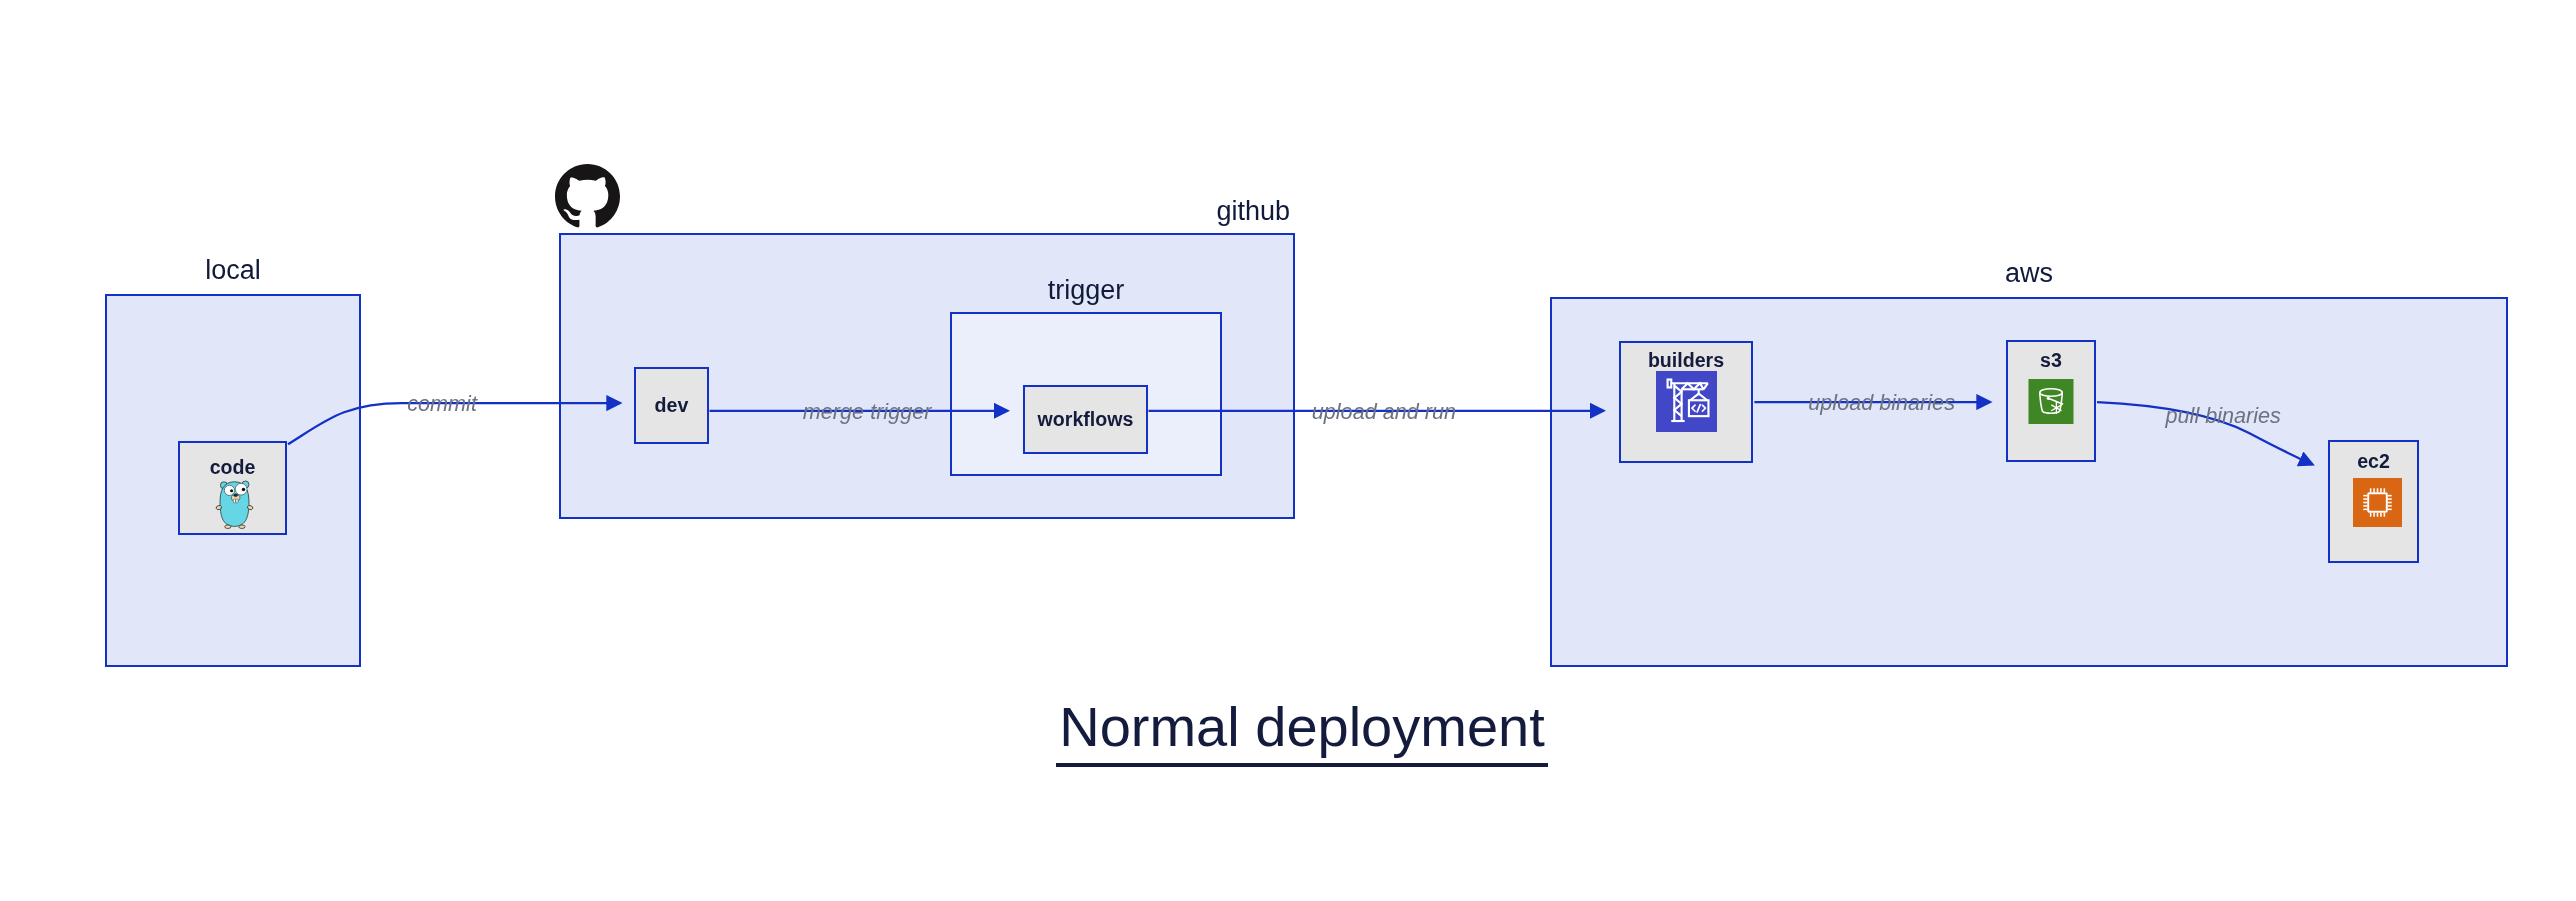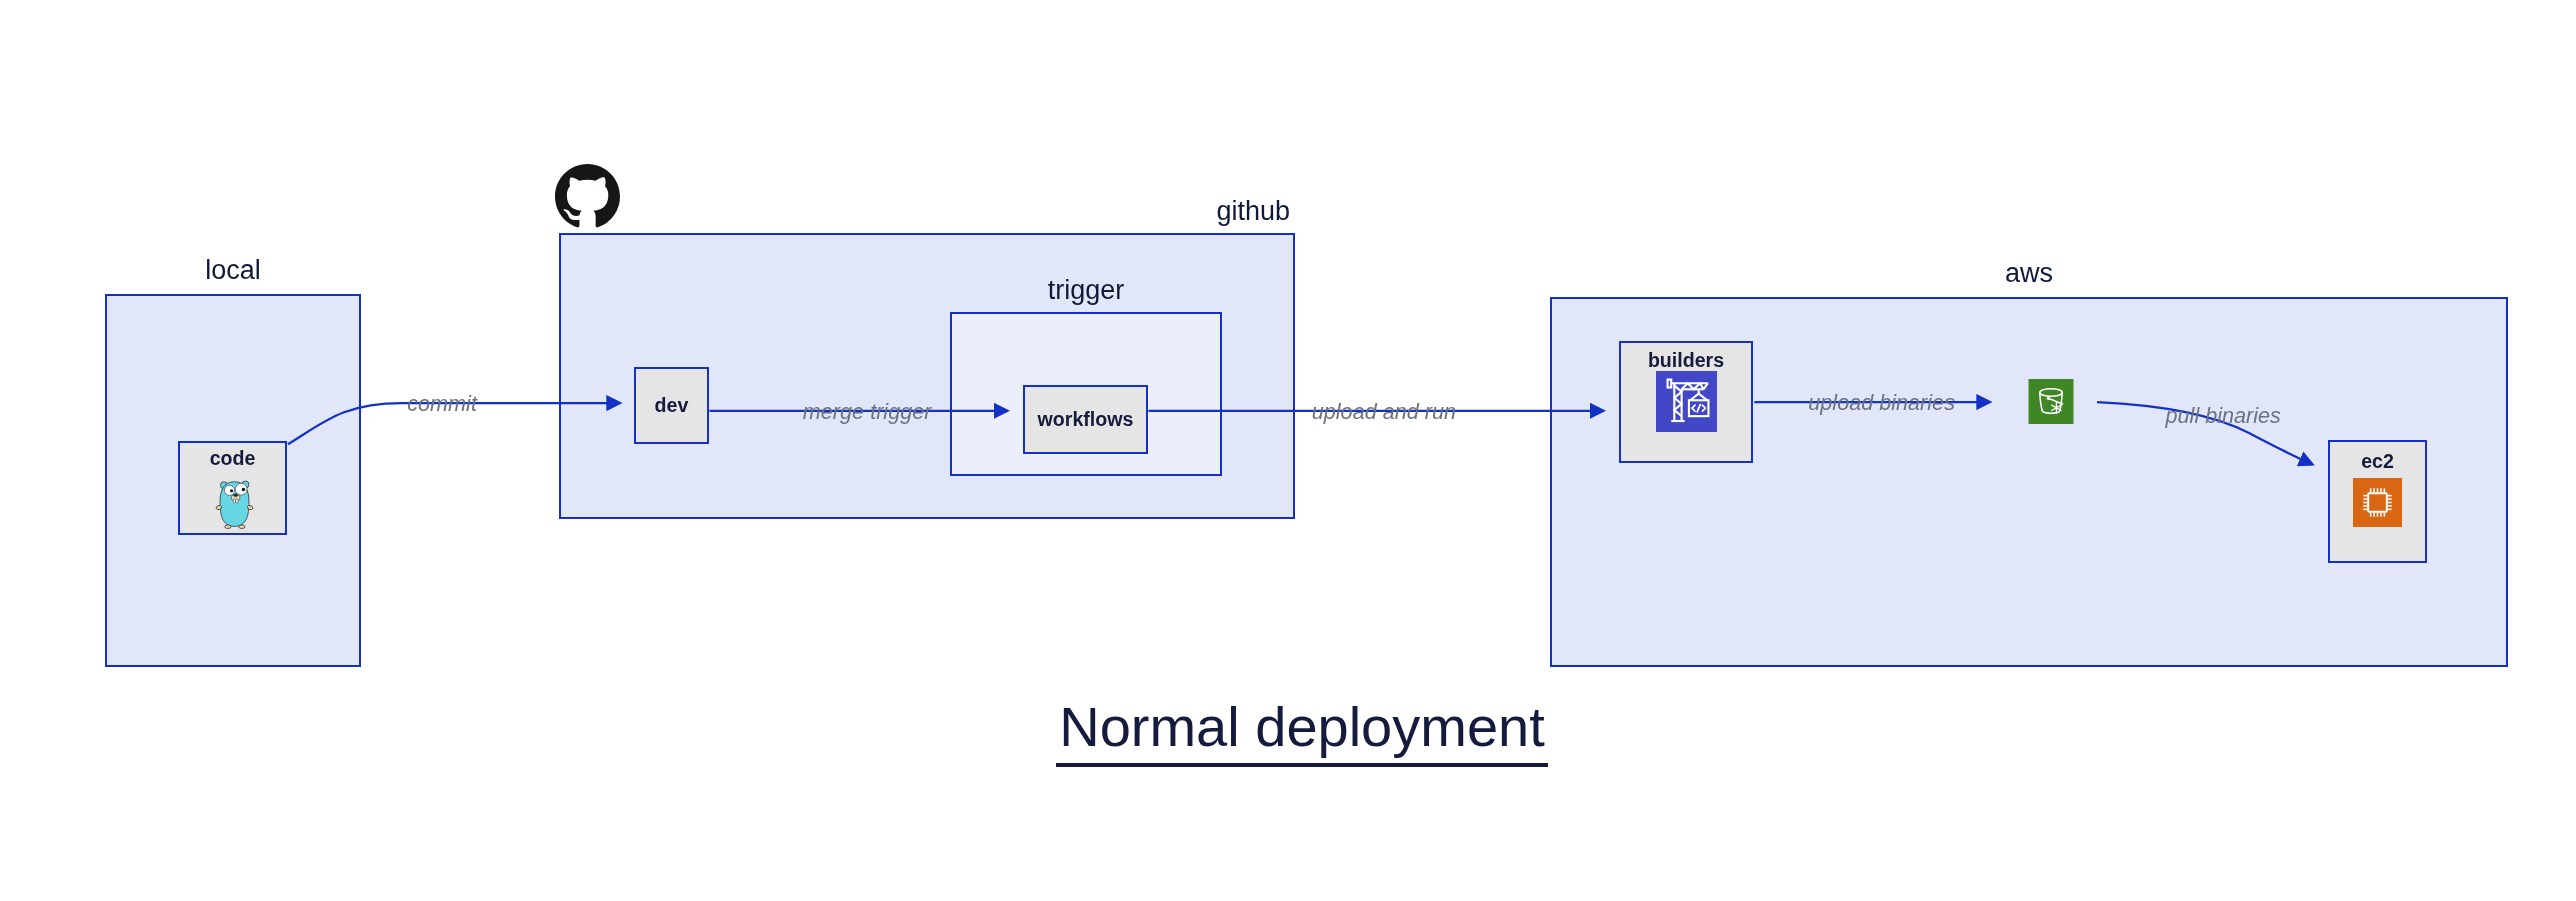"s3" div.node { html: none -> <div> <div>s3</div> </div> }
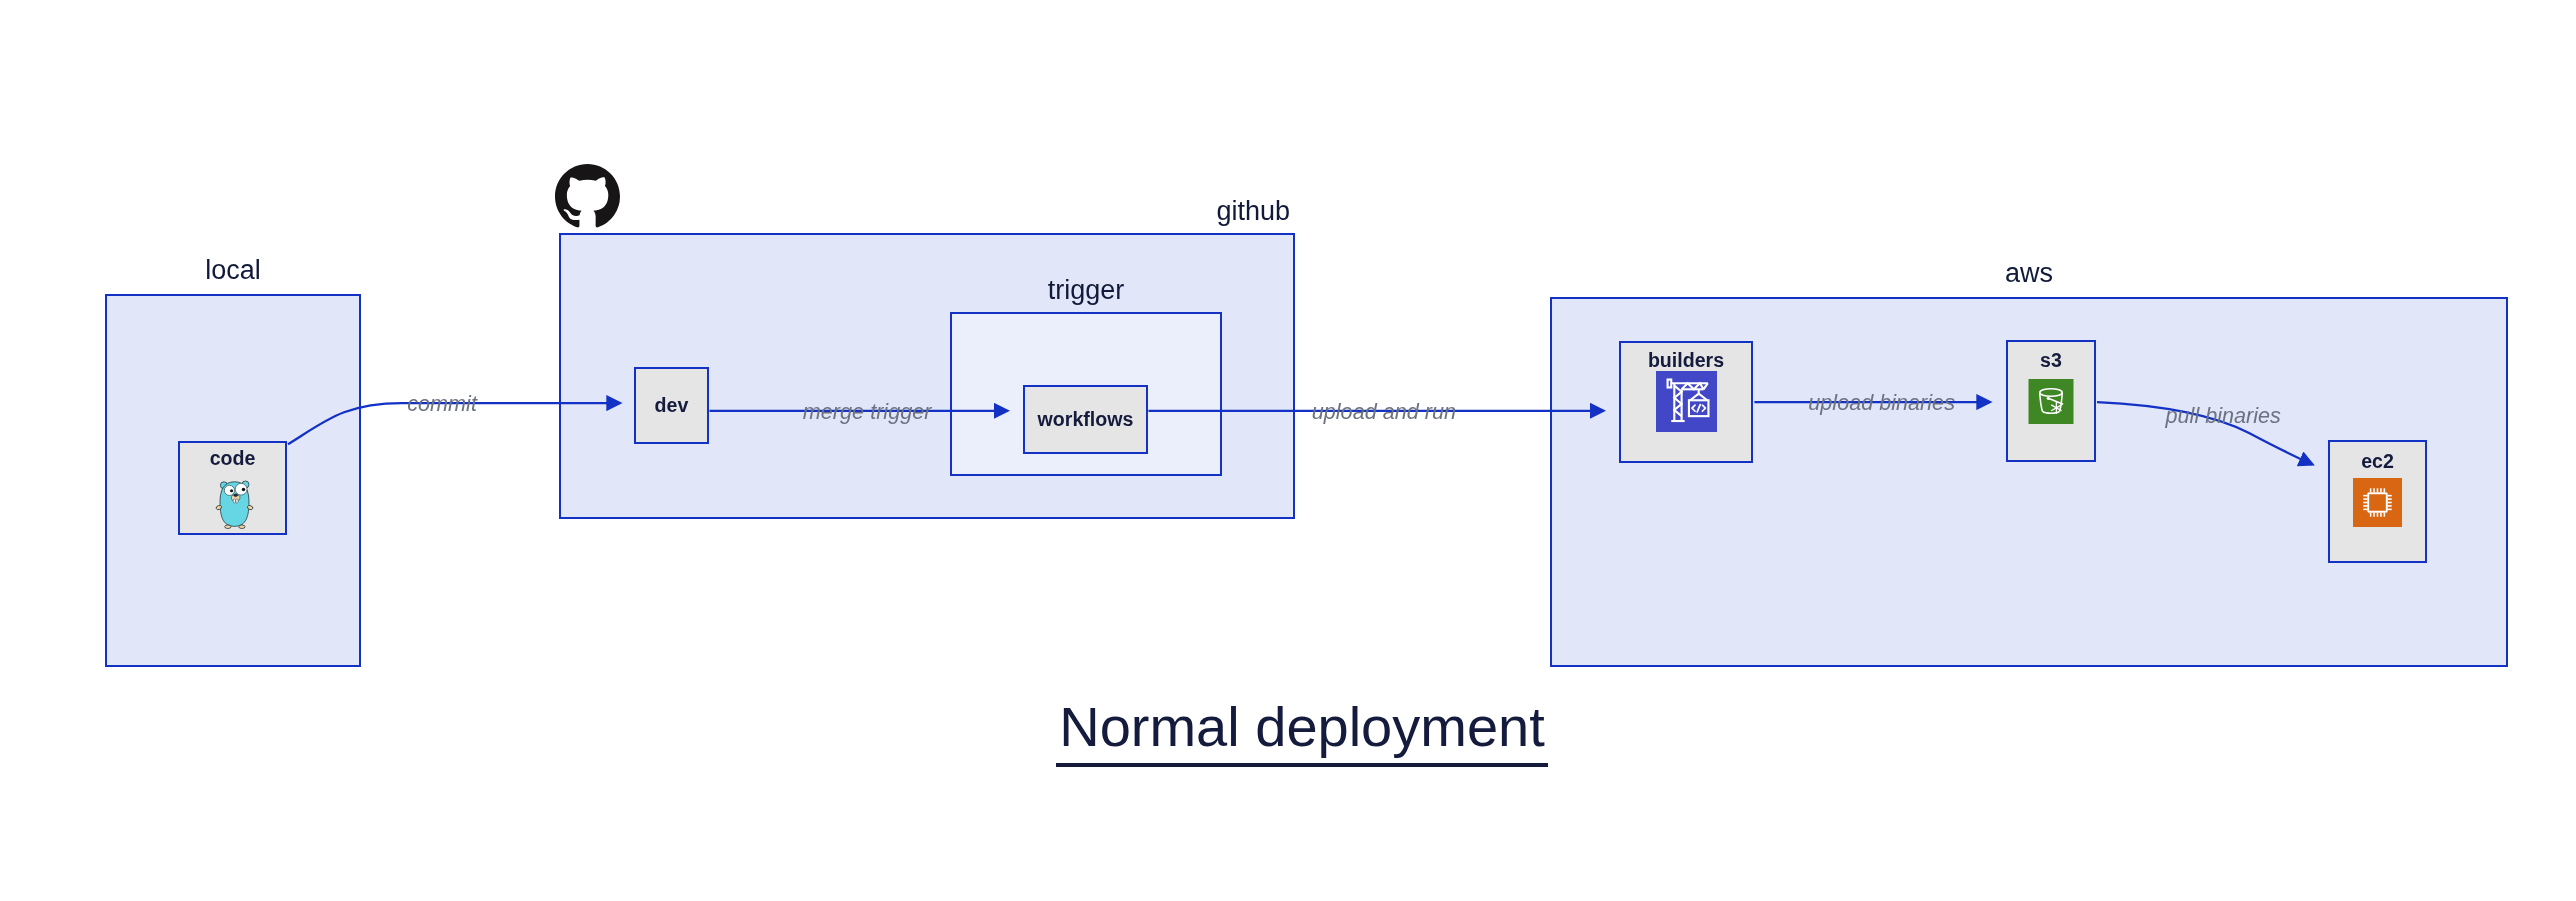"code" div.node-label { margin-top: 4px -> 13px }
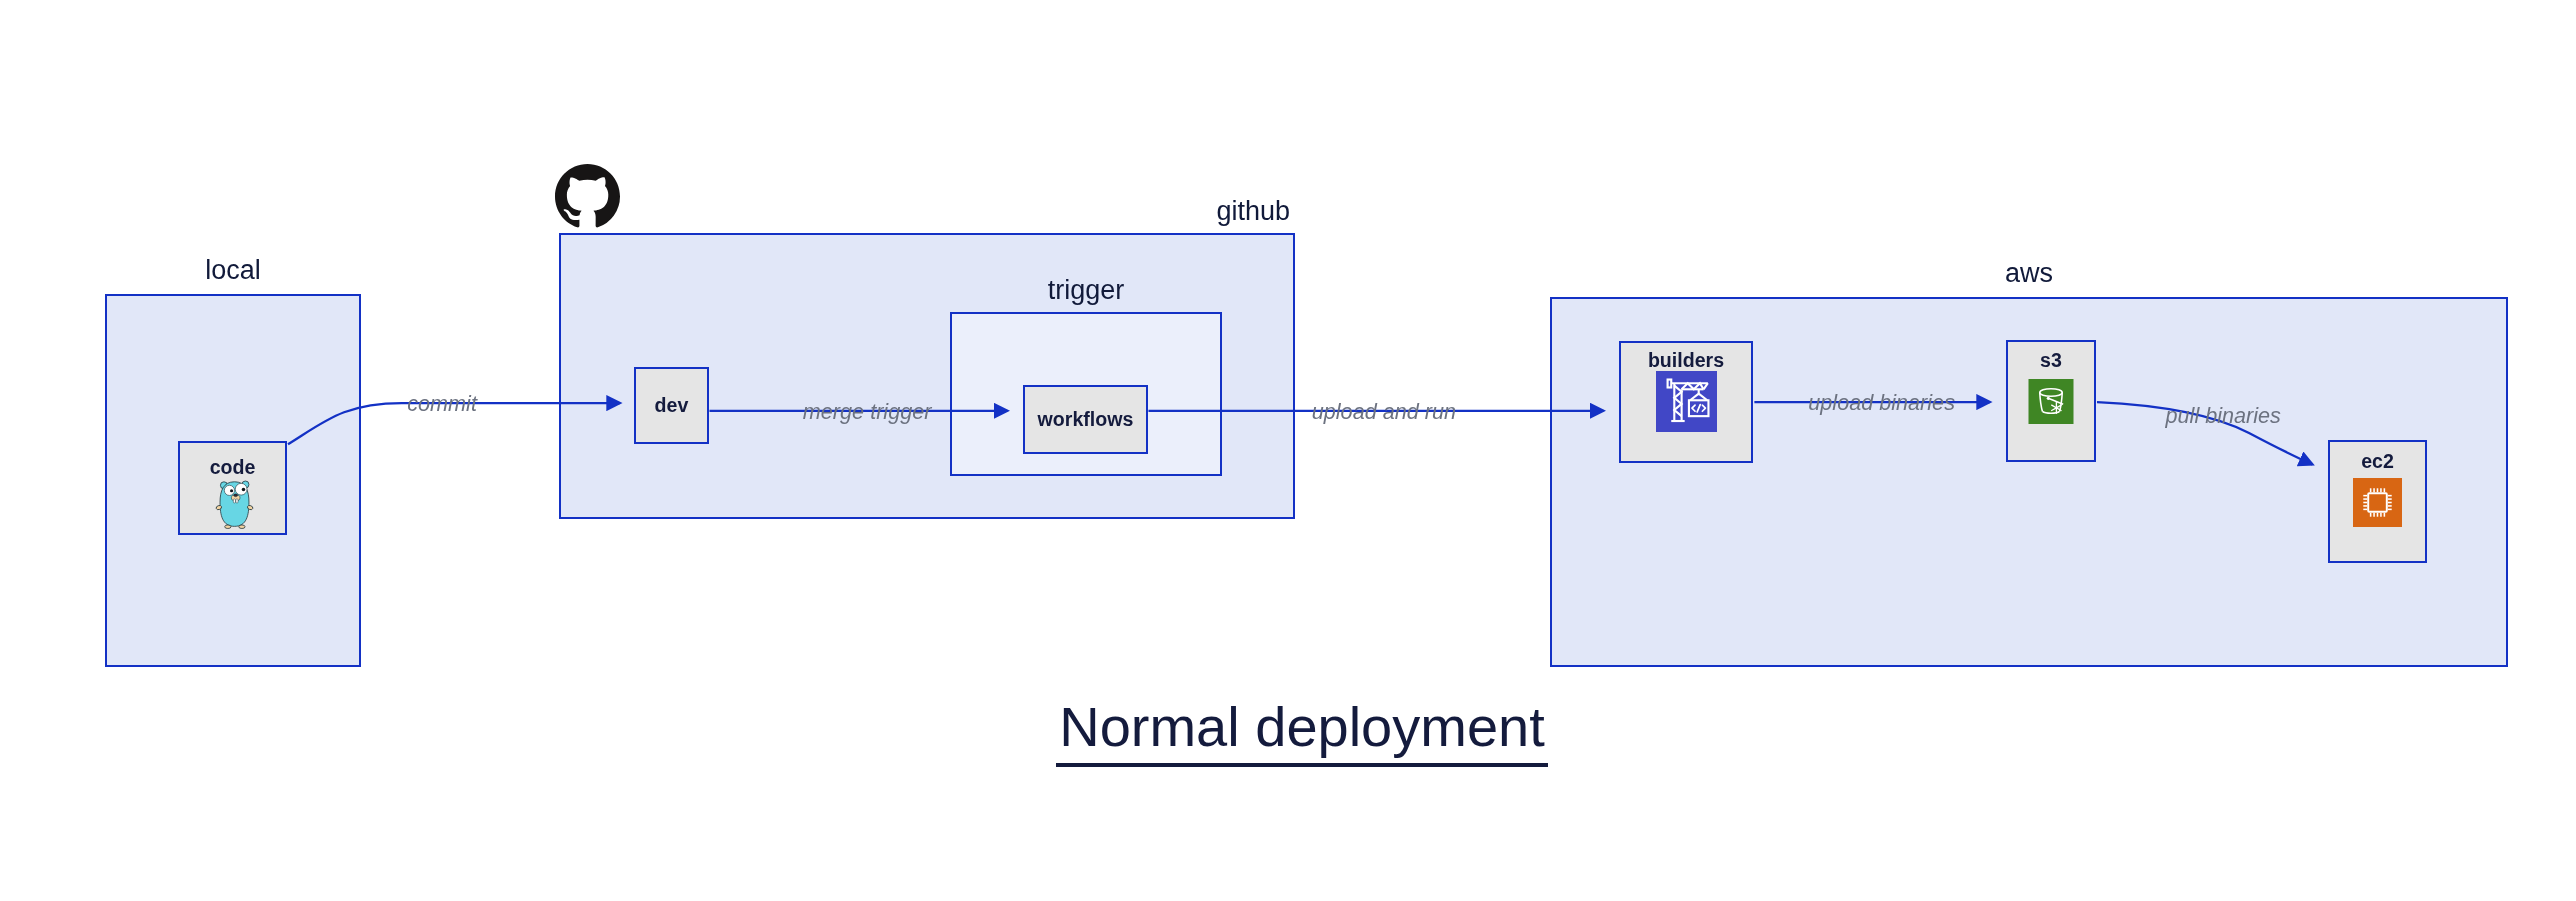"ec2" div.node { width: 99px -> 91px }
